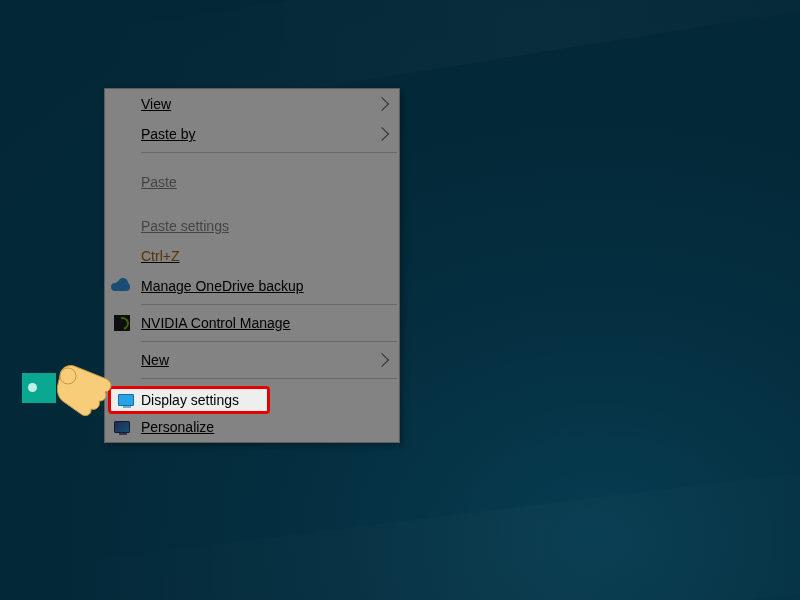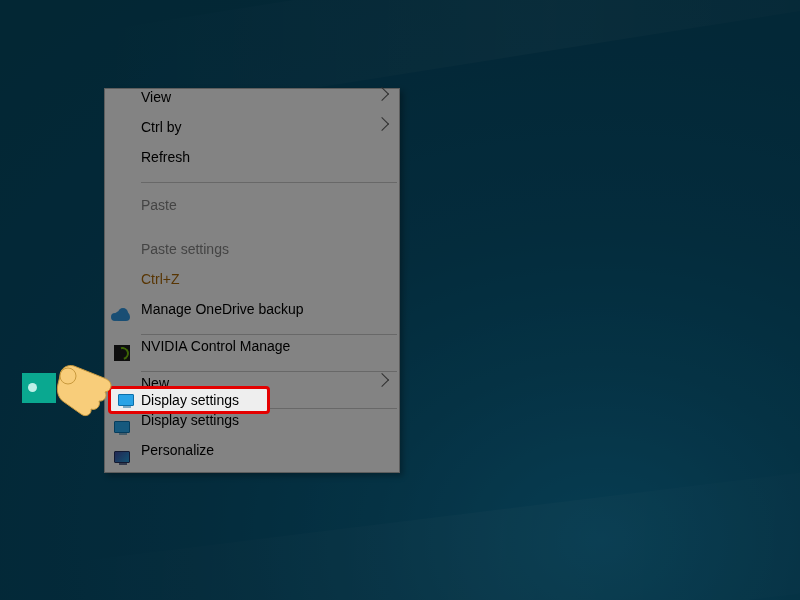"View" .menu-item { align-items: flex-start -> center; text-decoration: none -> underline }
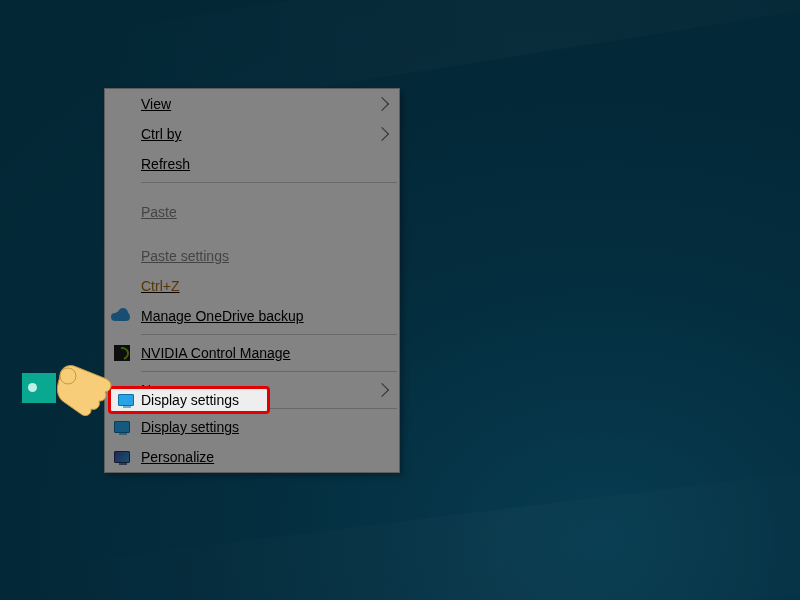"Ctrl by" span.label { text: Ctrl -> Paste }
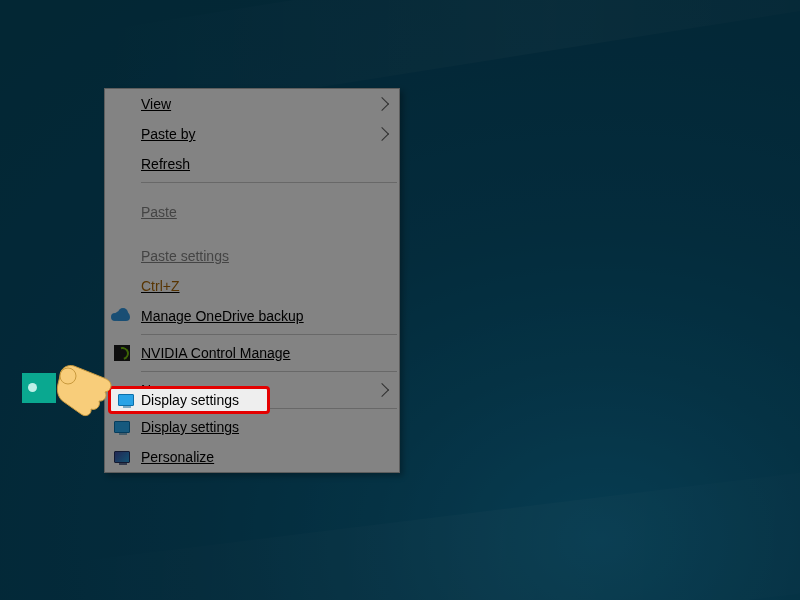"Refresh" div.menu-item { html: <div> <span>Refresh</span> </div> -> none }
